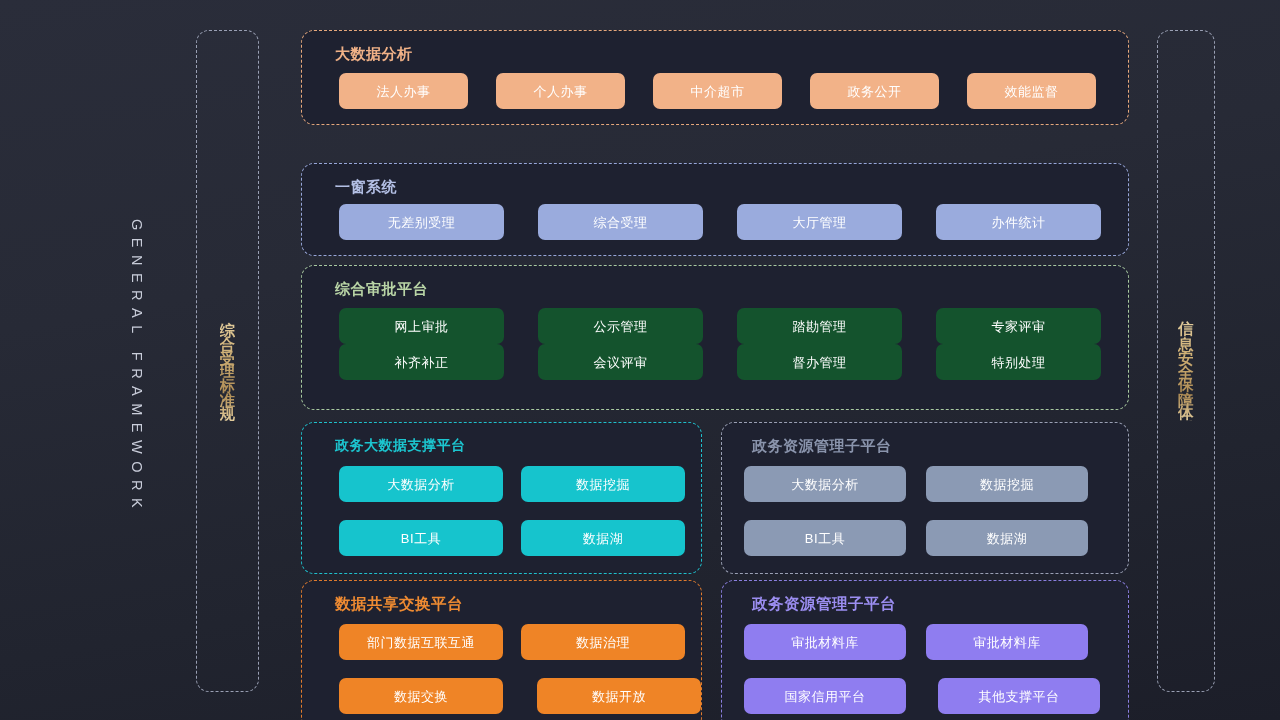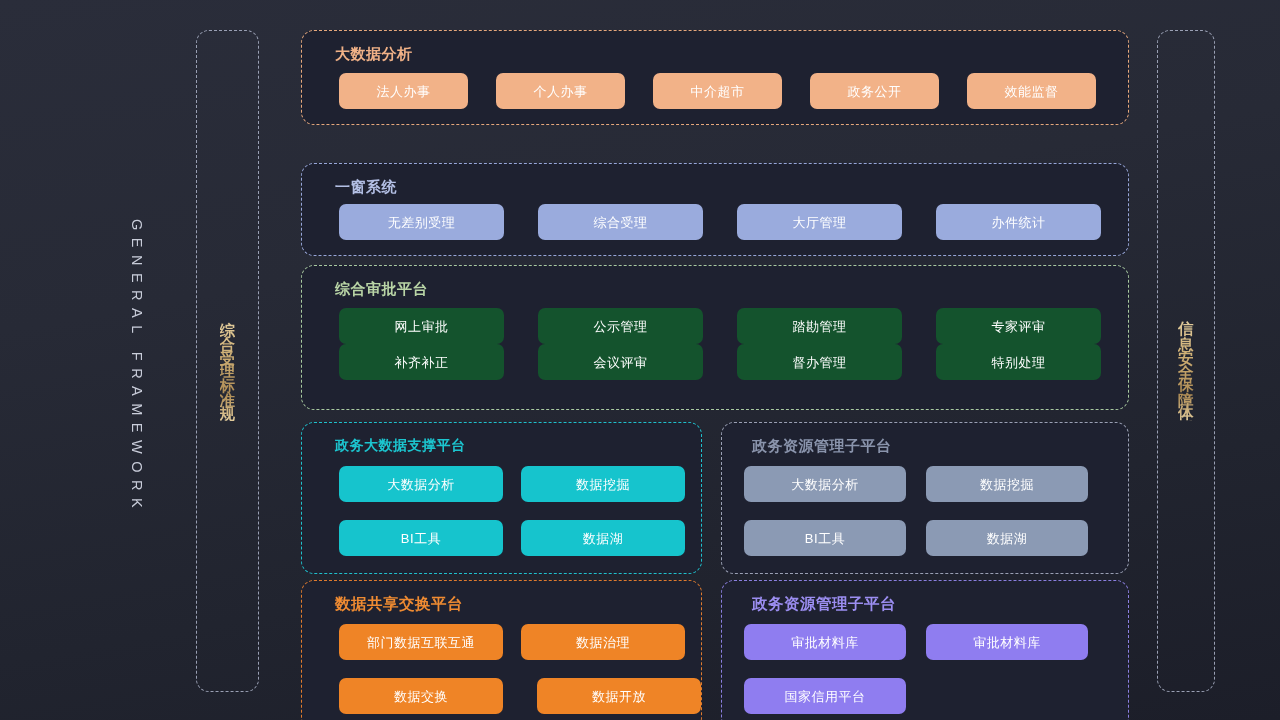"其他支撑平台" div.chip { html: none -> <div>其他支撑平台</div> }
